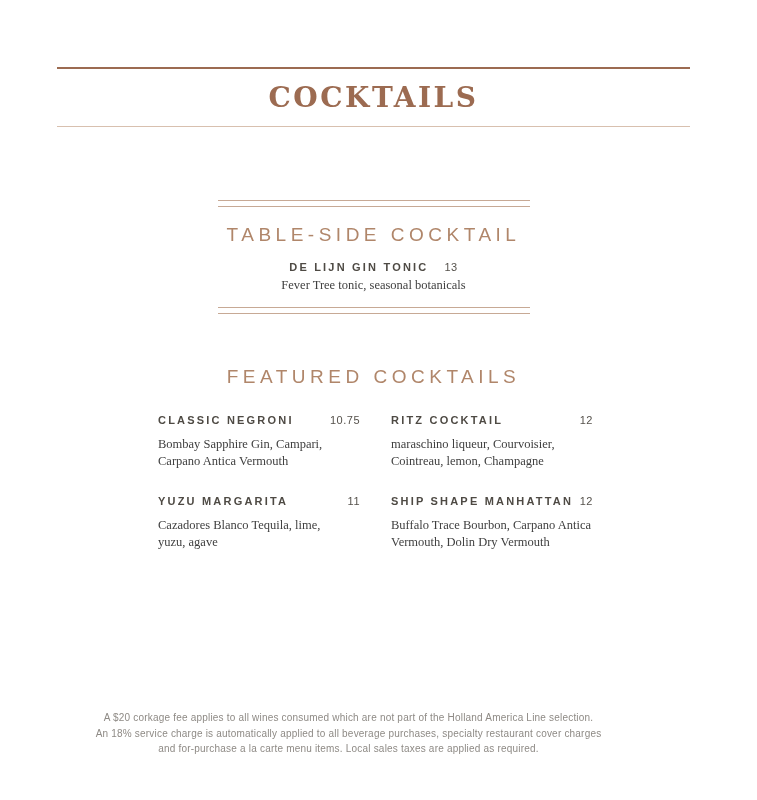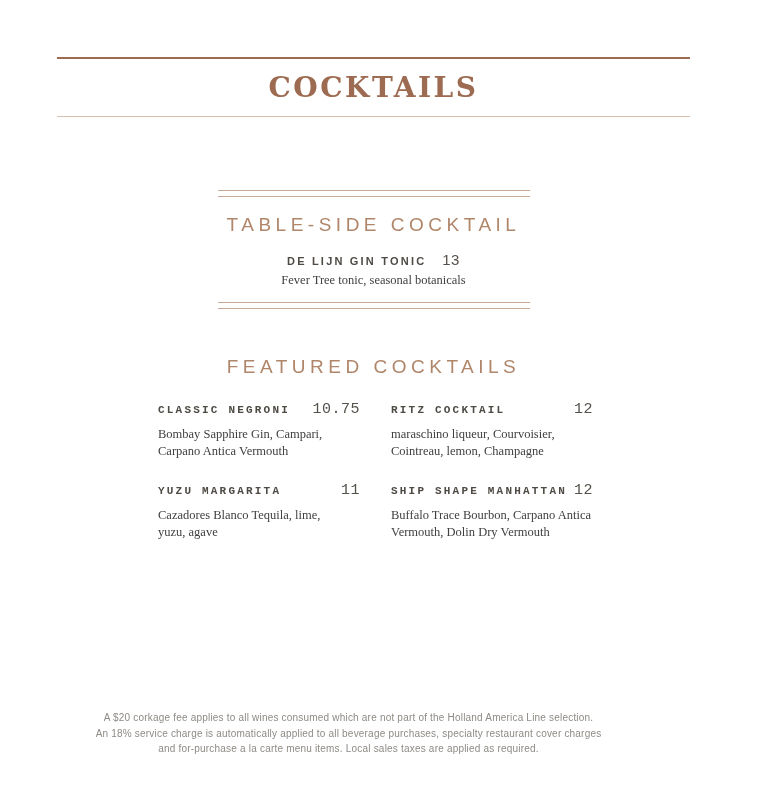"COCKTAILS" .content { top: 0 -> 10px }
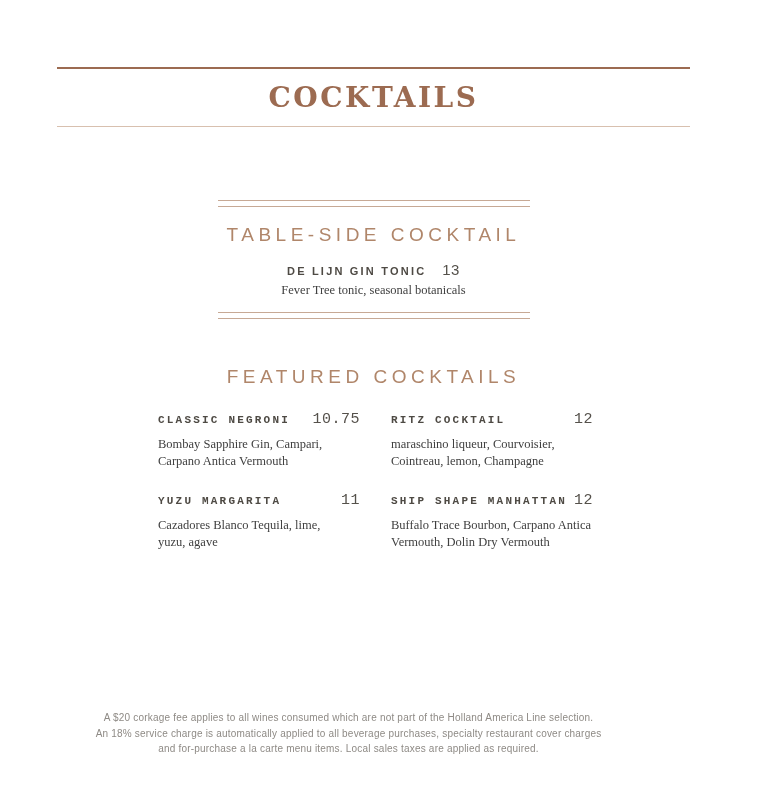"13" .item-price { font-size: 15px -> 11px }
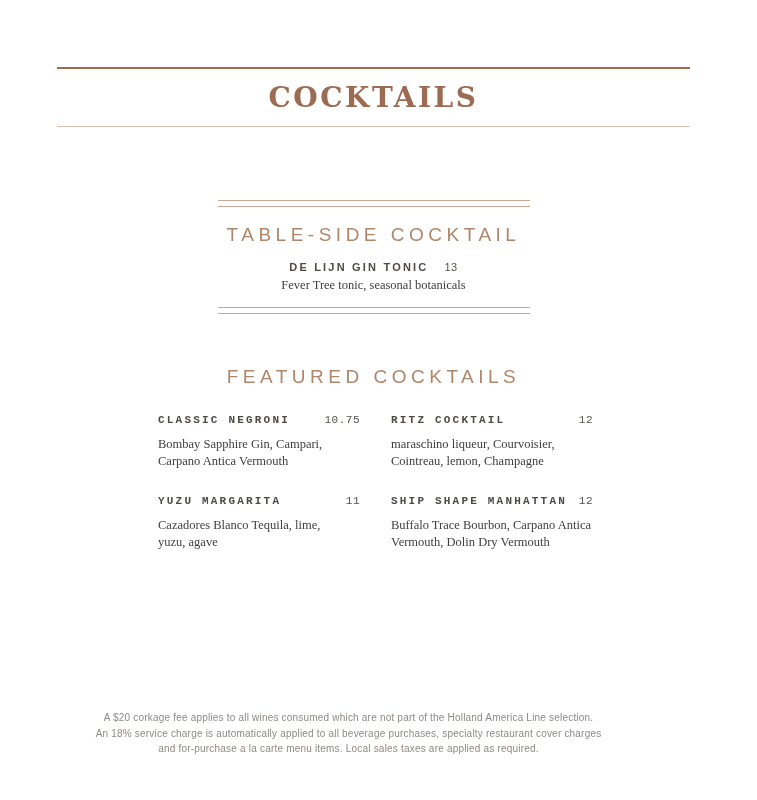"CLASSIC NEGRONI" .name-row { font-family: Liberation Mono, monospace -> none }
